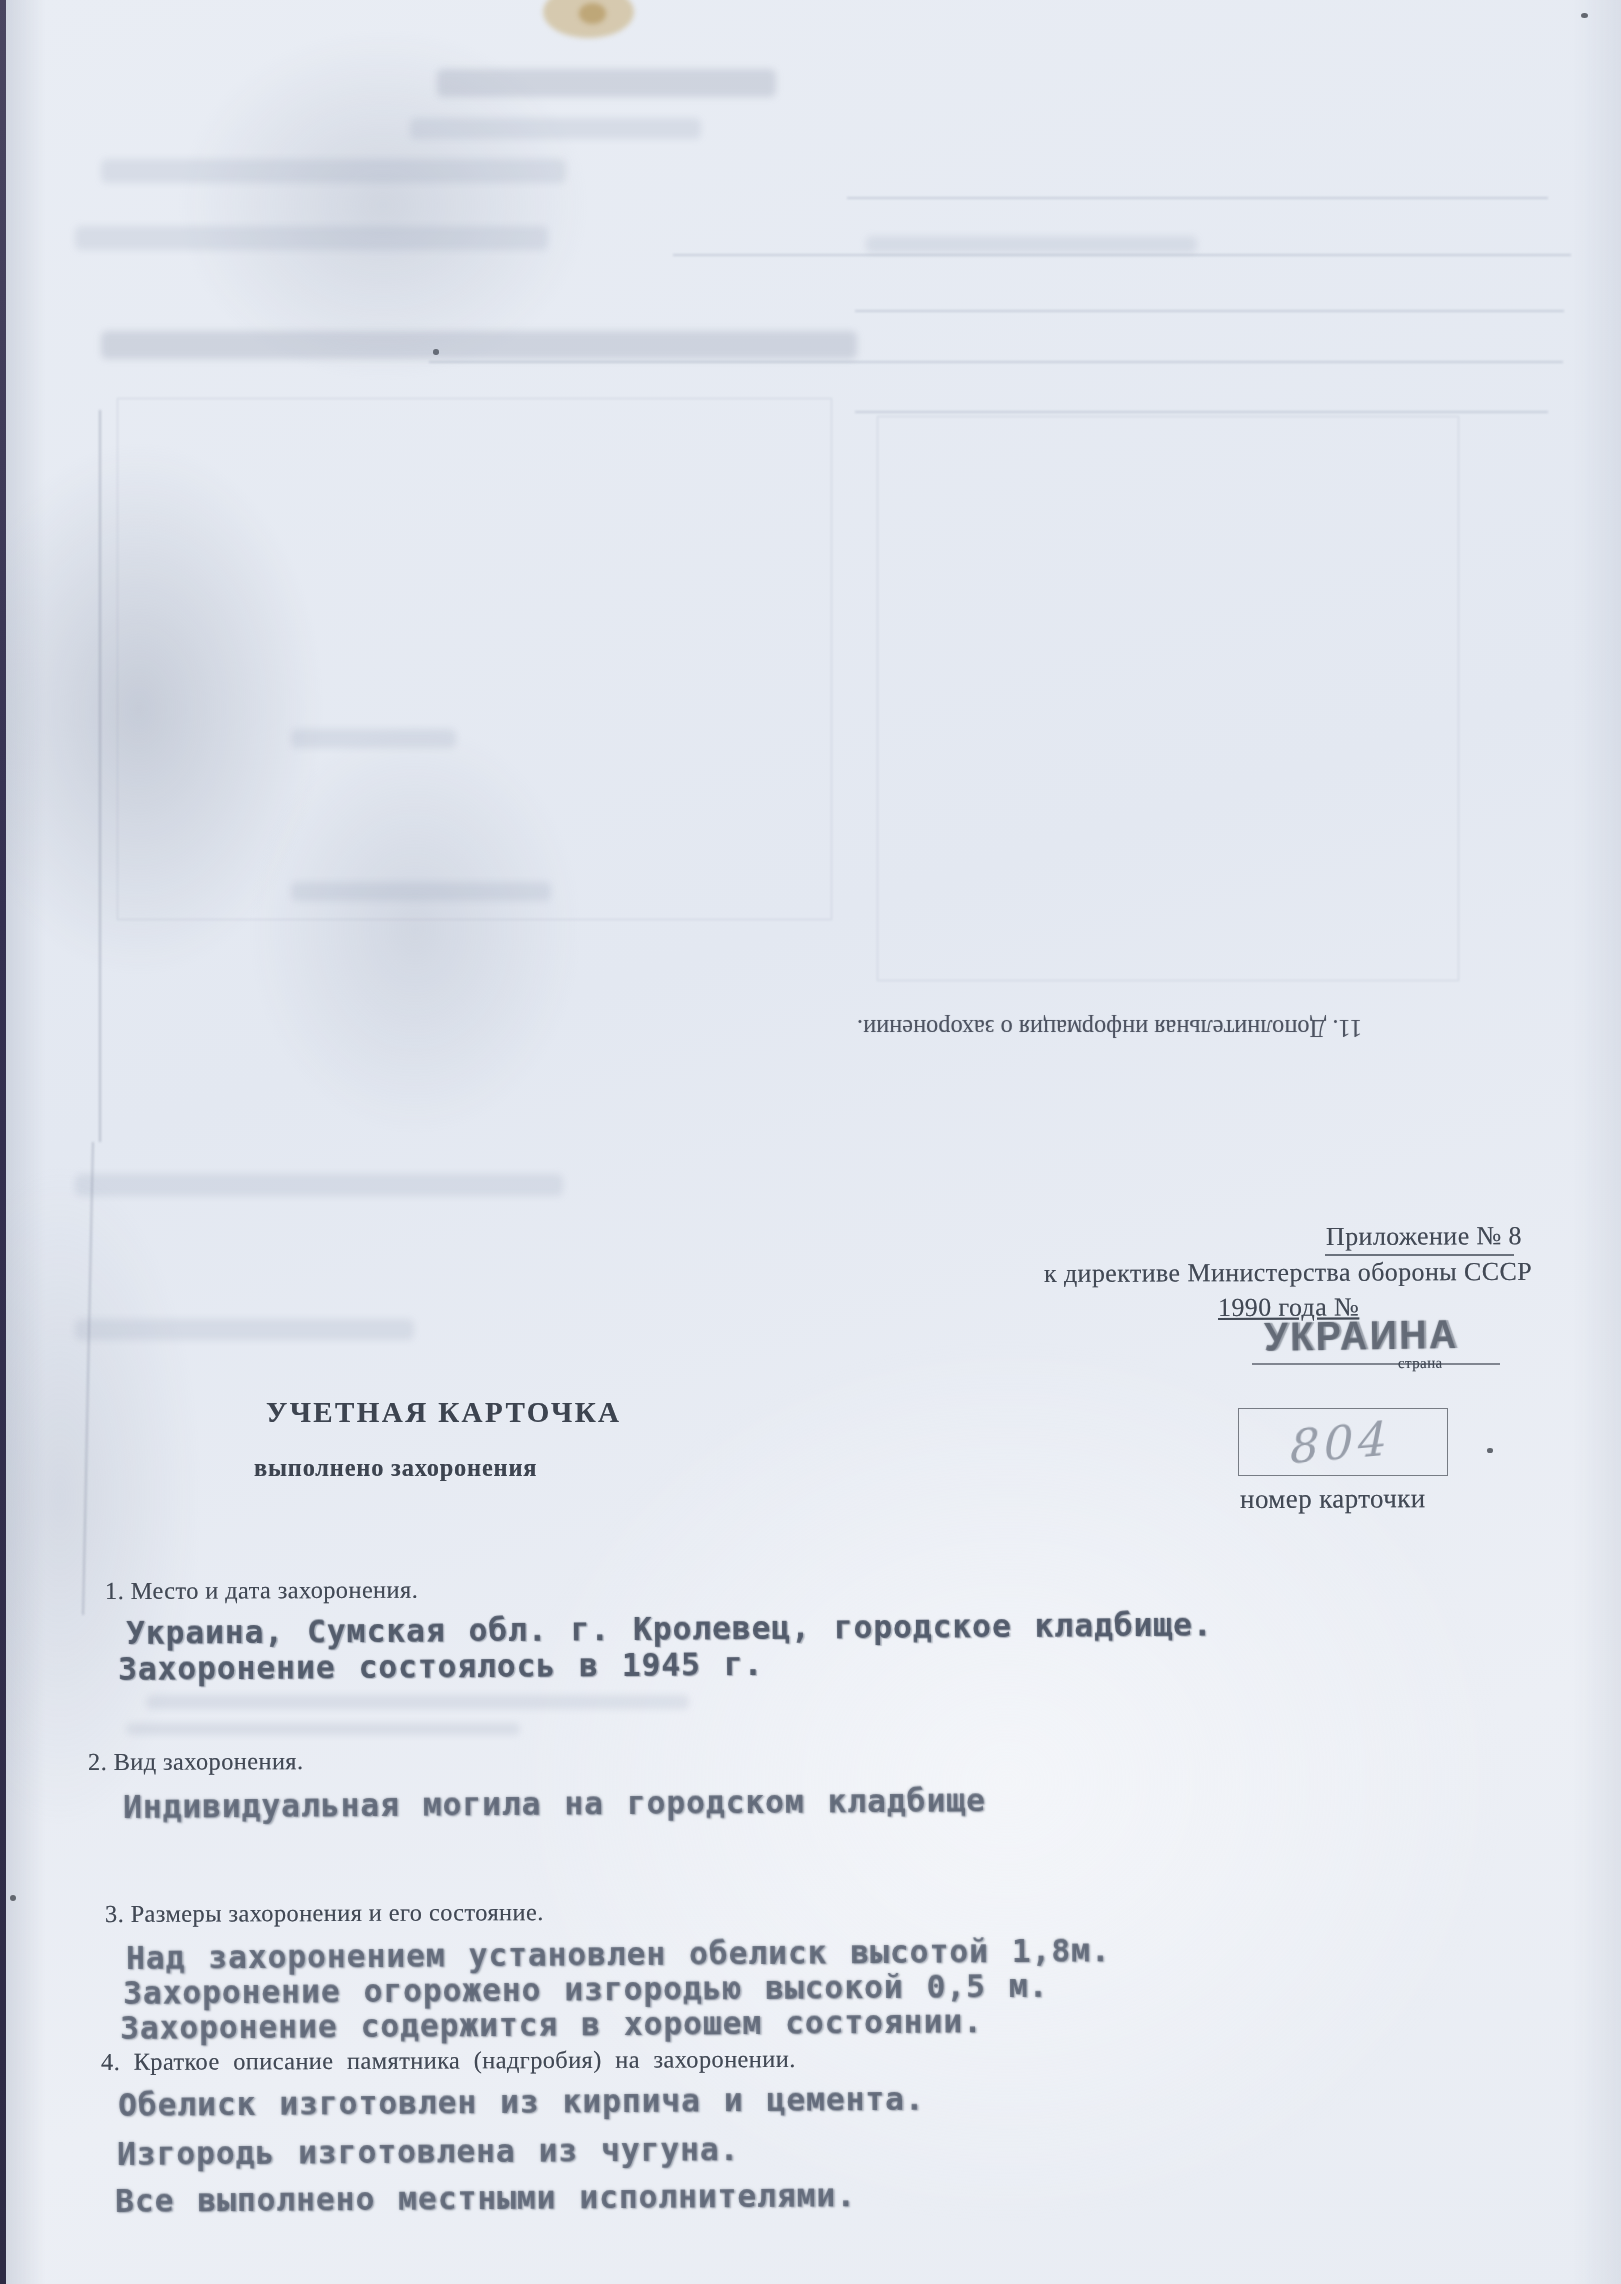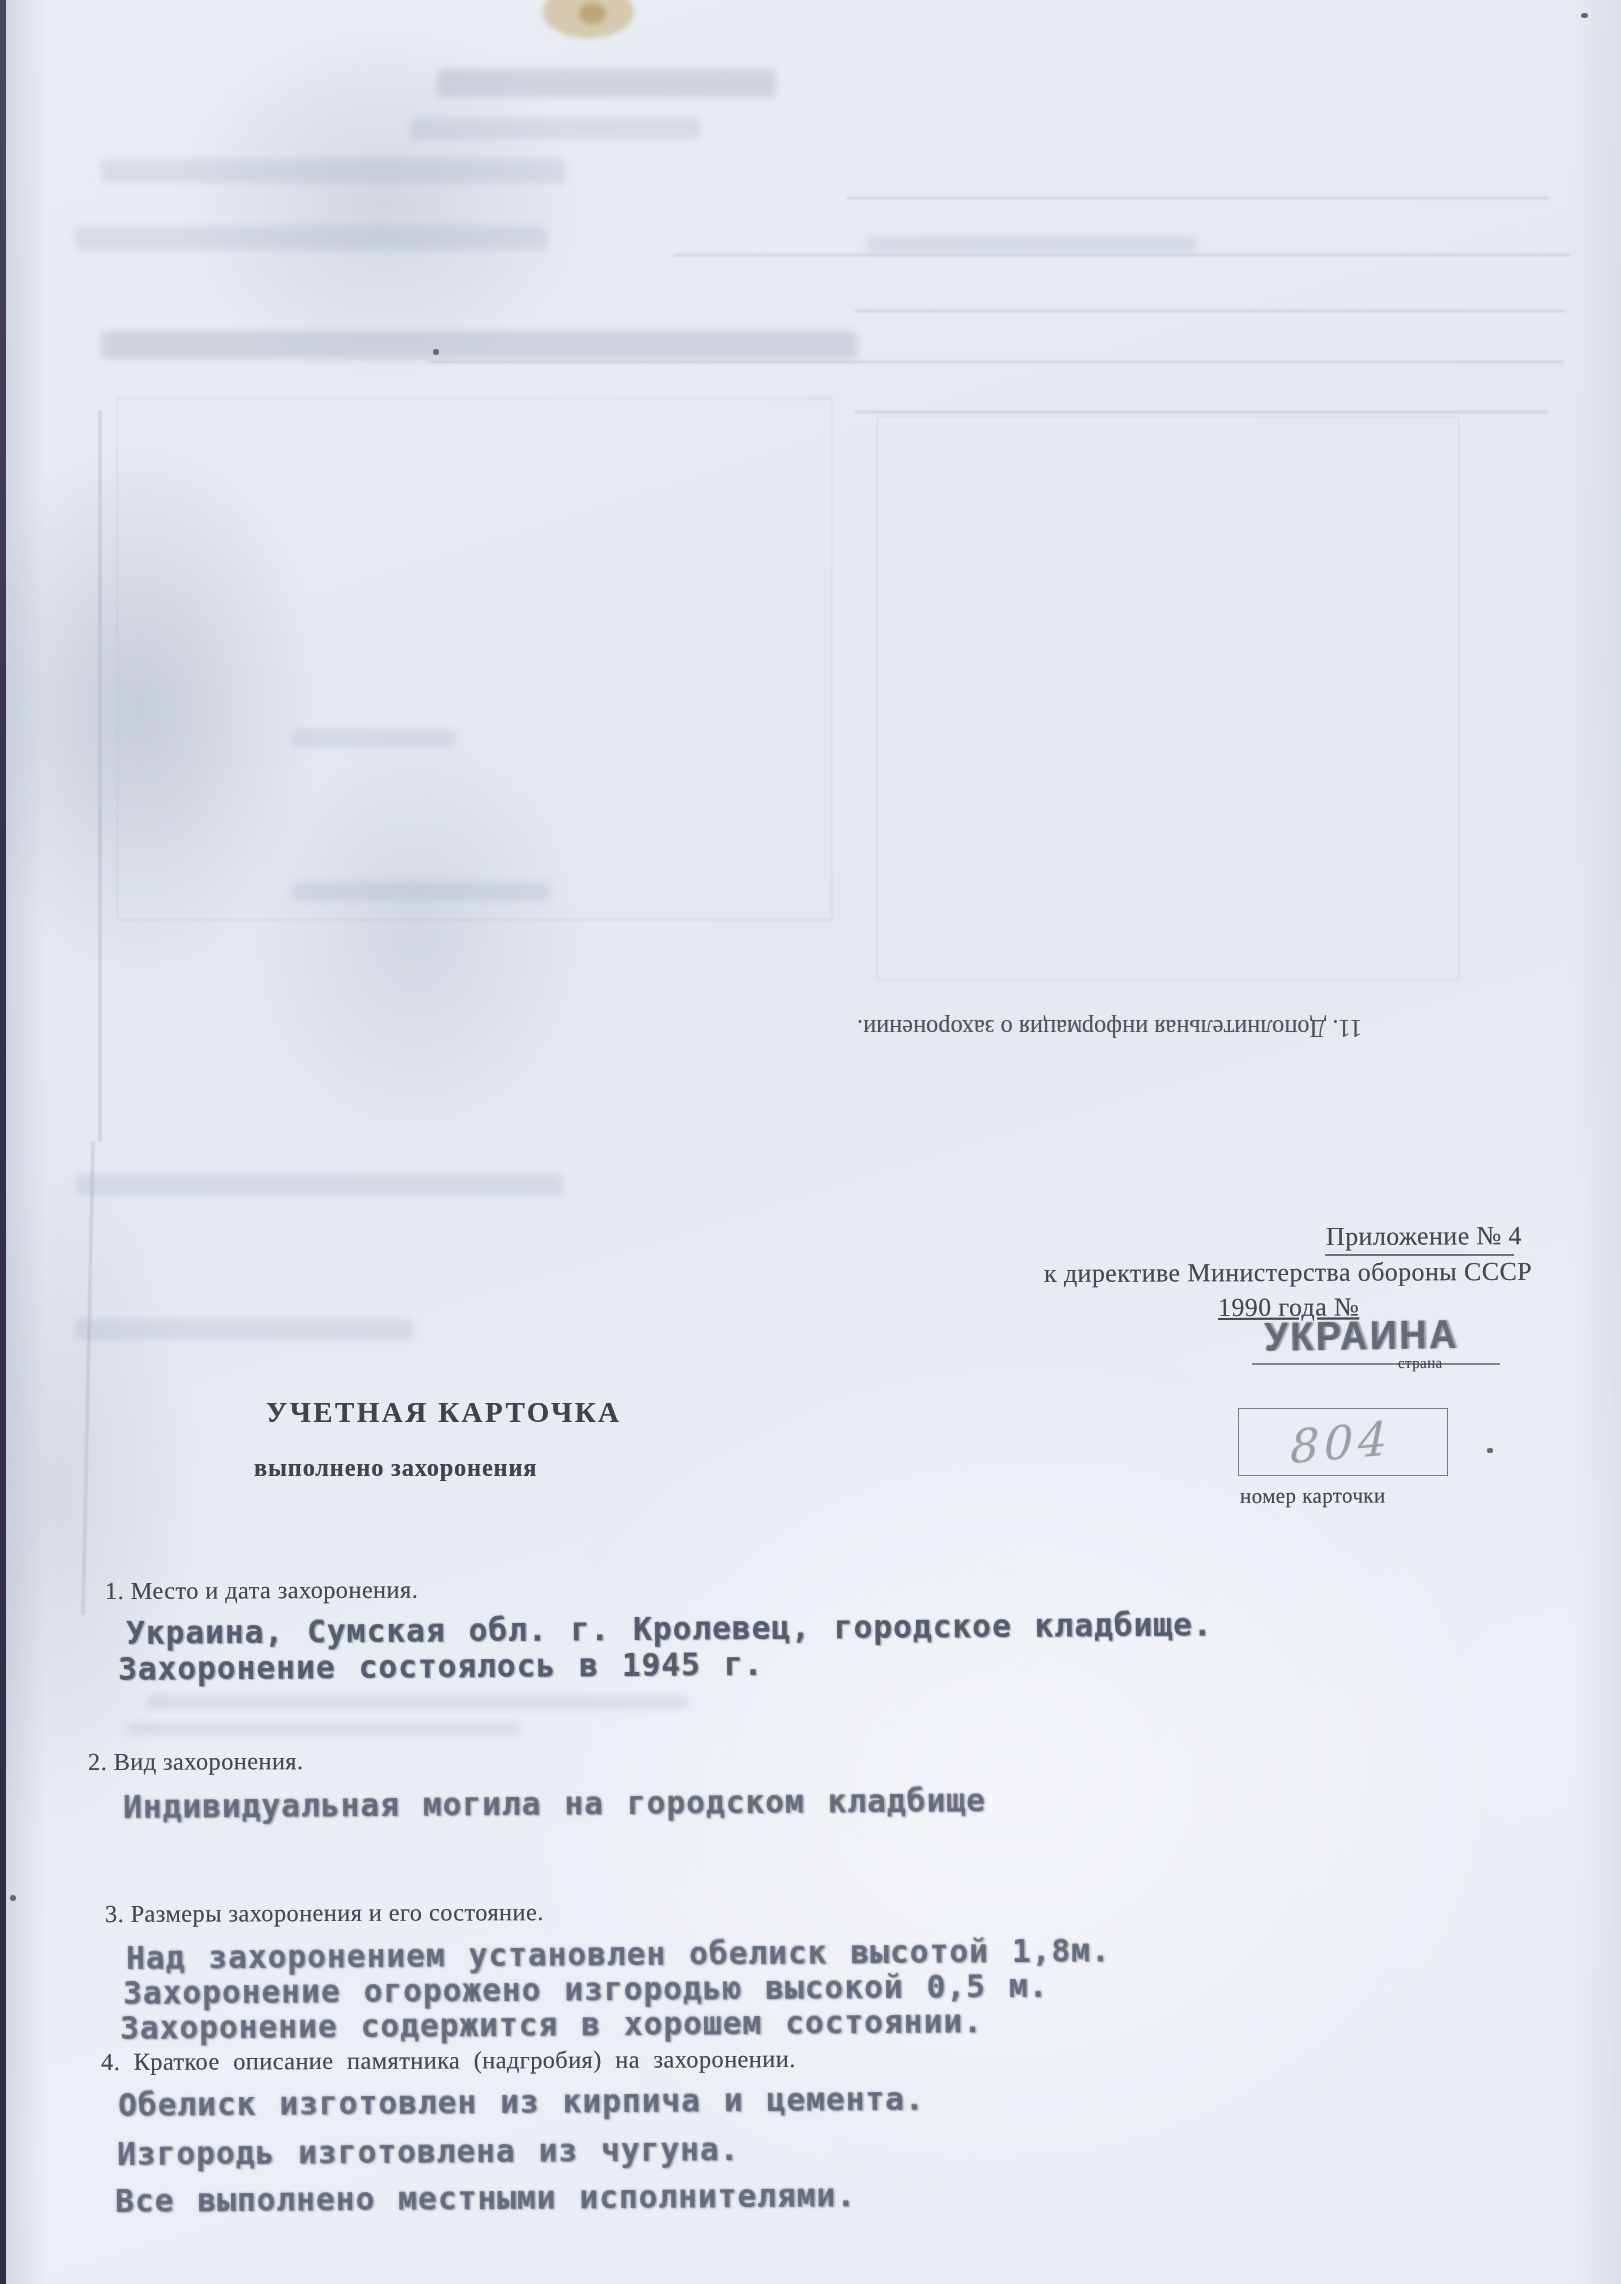"Приложение № 4" div.print { text: 4 -> 8 }
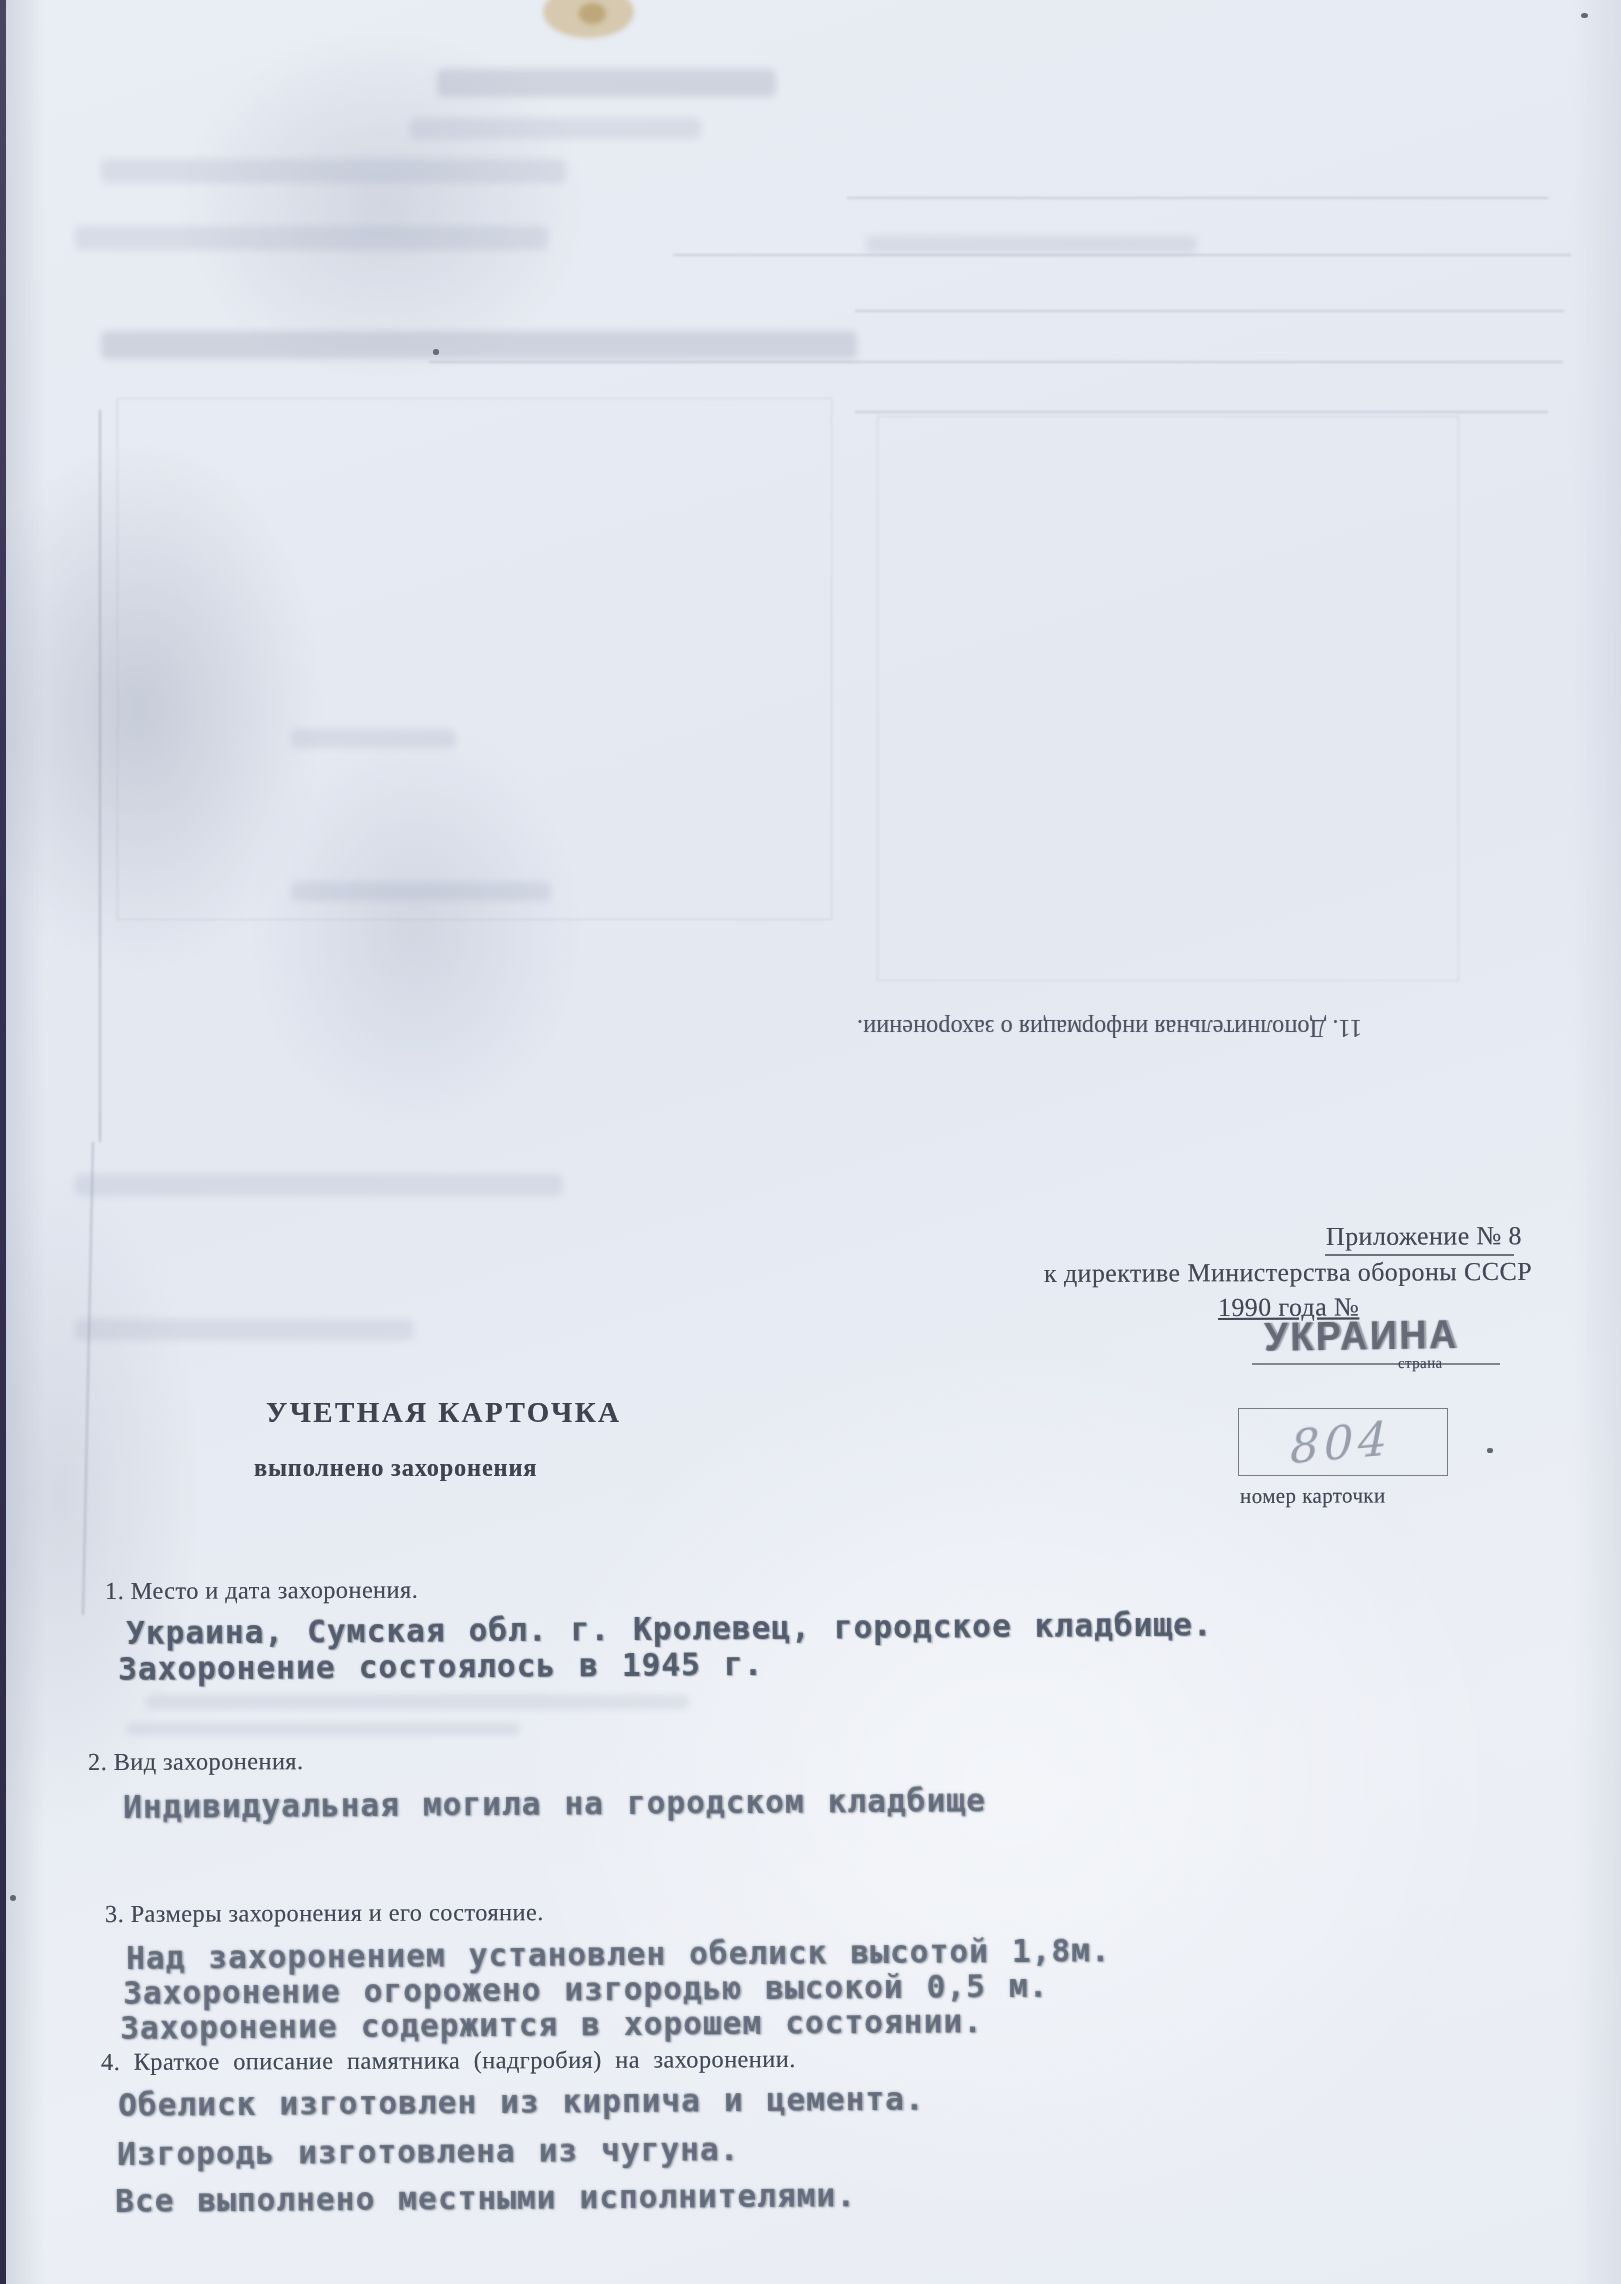"номер карточки" div.print { font-size: 21px -> 27px }
